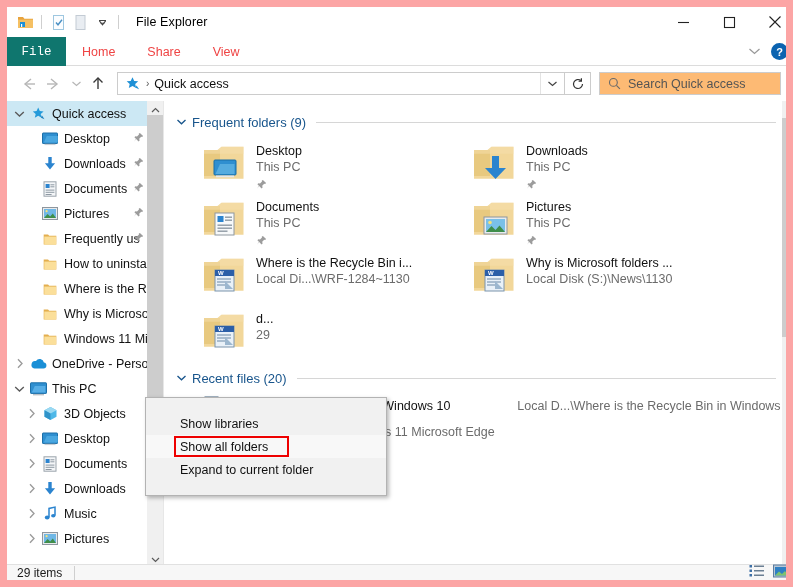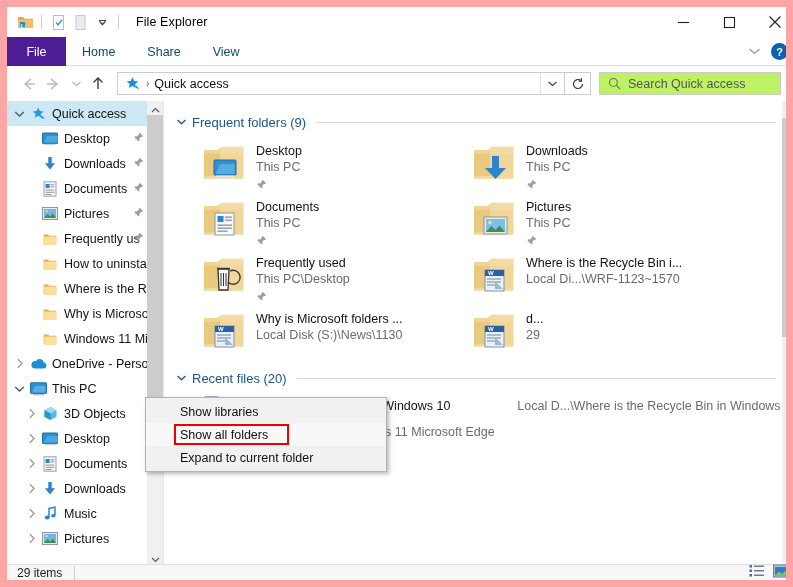"File" .rtab.file { background: #4c1d95 -> #0f766e; font-family: none -> Liberation Mono, monospace }
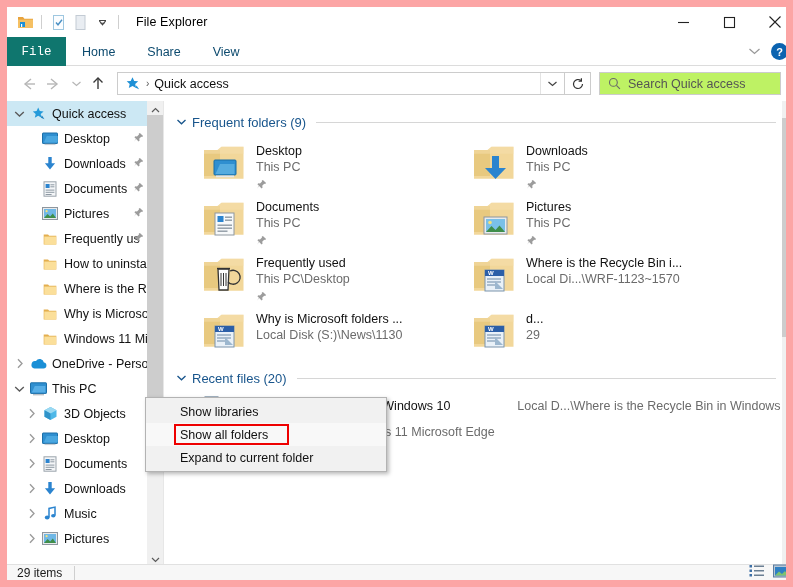"Home" .rtab { color: #0c4a6e -> #ef4444 }
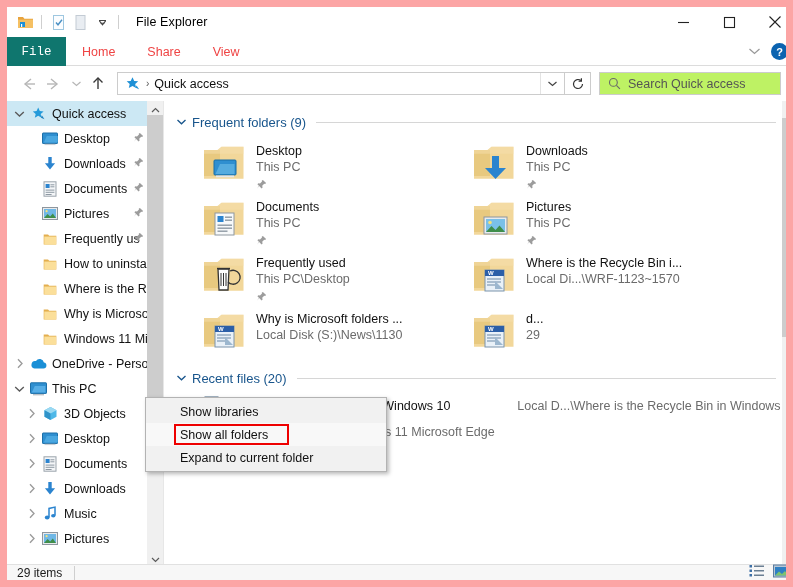"Search Quick access" #search-box { background: #bef264 -> #fdba74 }
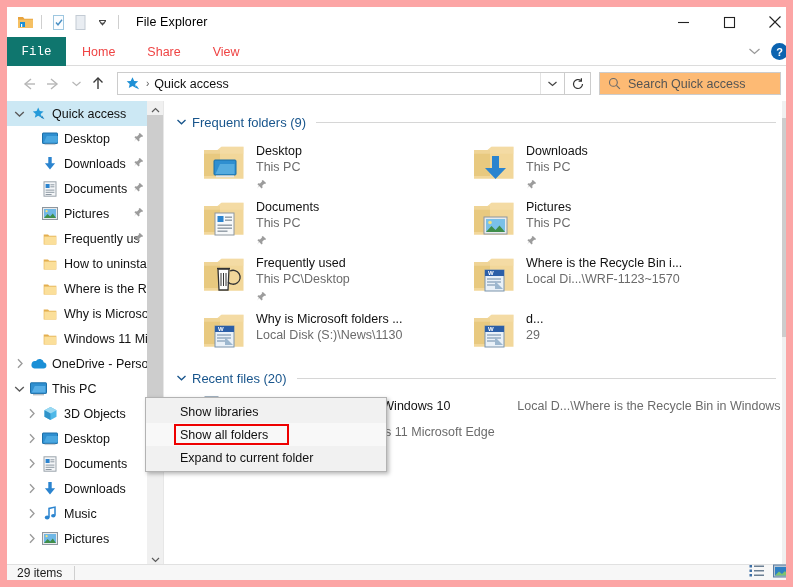"Frequently used" div.ff-cell { html: <div> <div> <svg> <path></path> <path></path> <path></path> <path></path> <path></path> <path></path> <path></path> </svg> </div> <div> <div>Frequently used</div> <div>This PC\Desktop</div> <div><svg> <path></path> </svg></div> </div> </div> -> none }
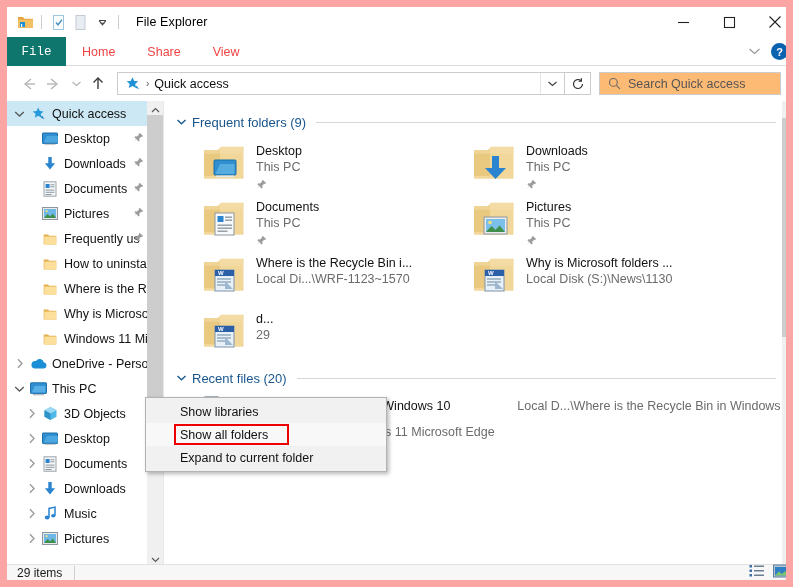"Local Di...\WRF-1123~1570" div.ff-sub { text: WRF-1123~1570 -> WRF-1284~1130 }
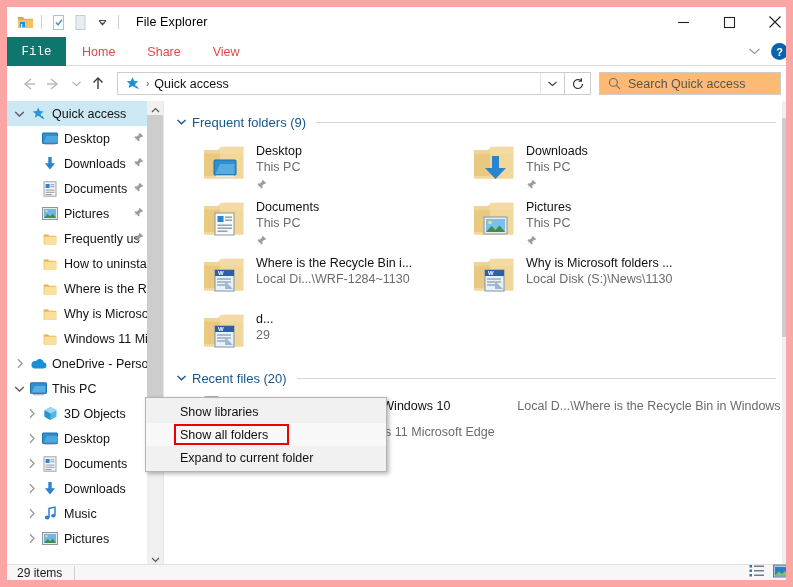"Show libraries" #ctxmenu { padding: 2px 0 -> 14px 0 }
